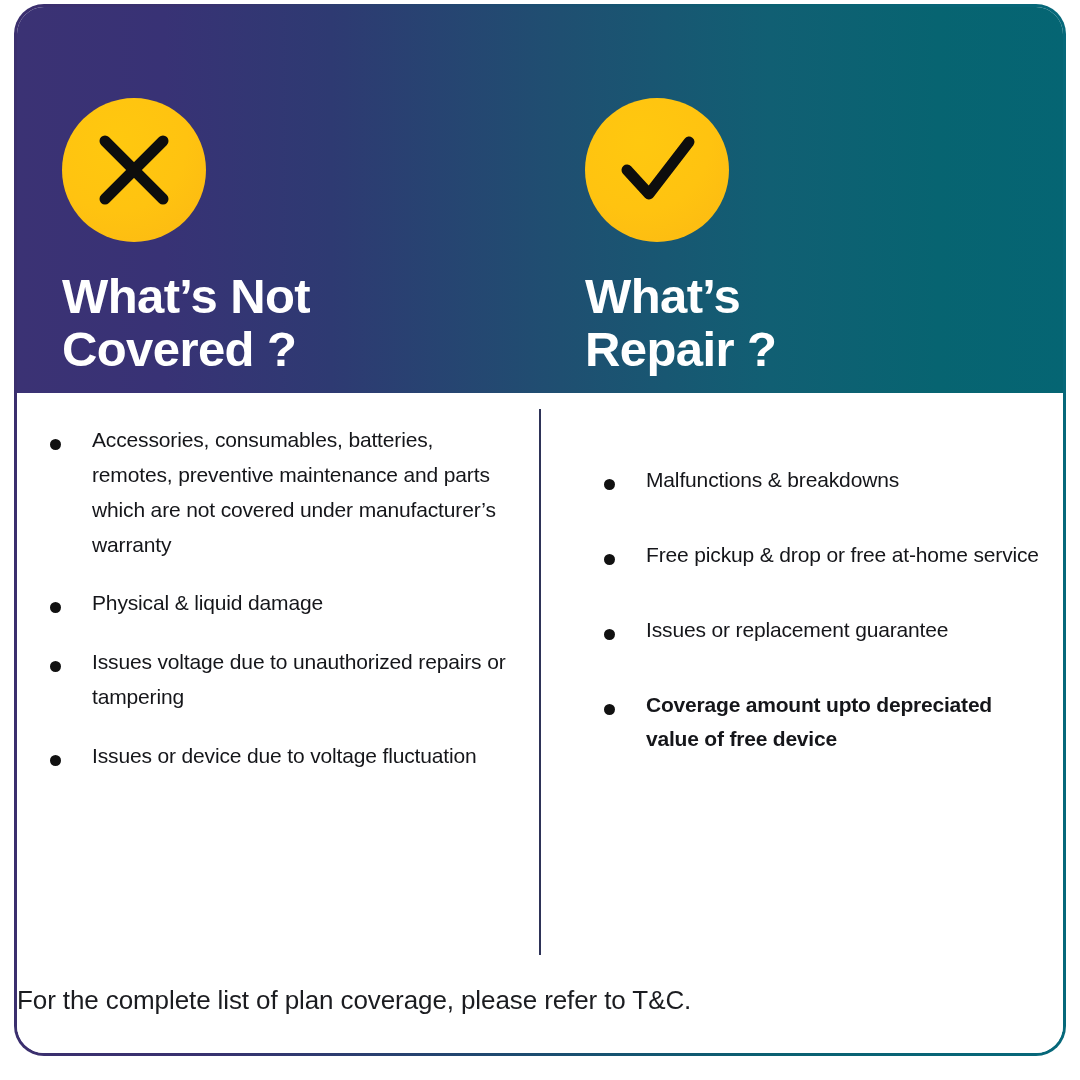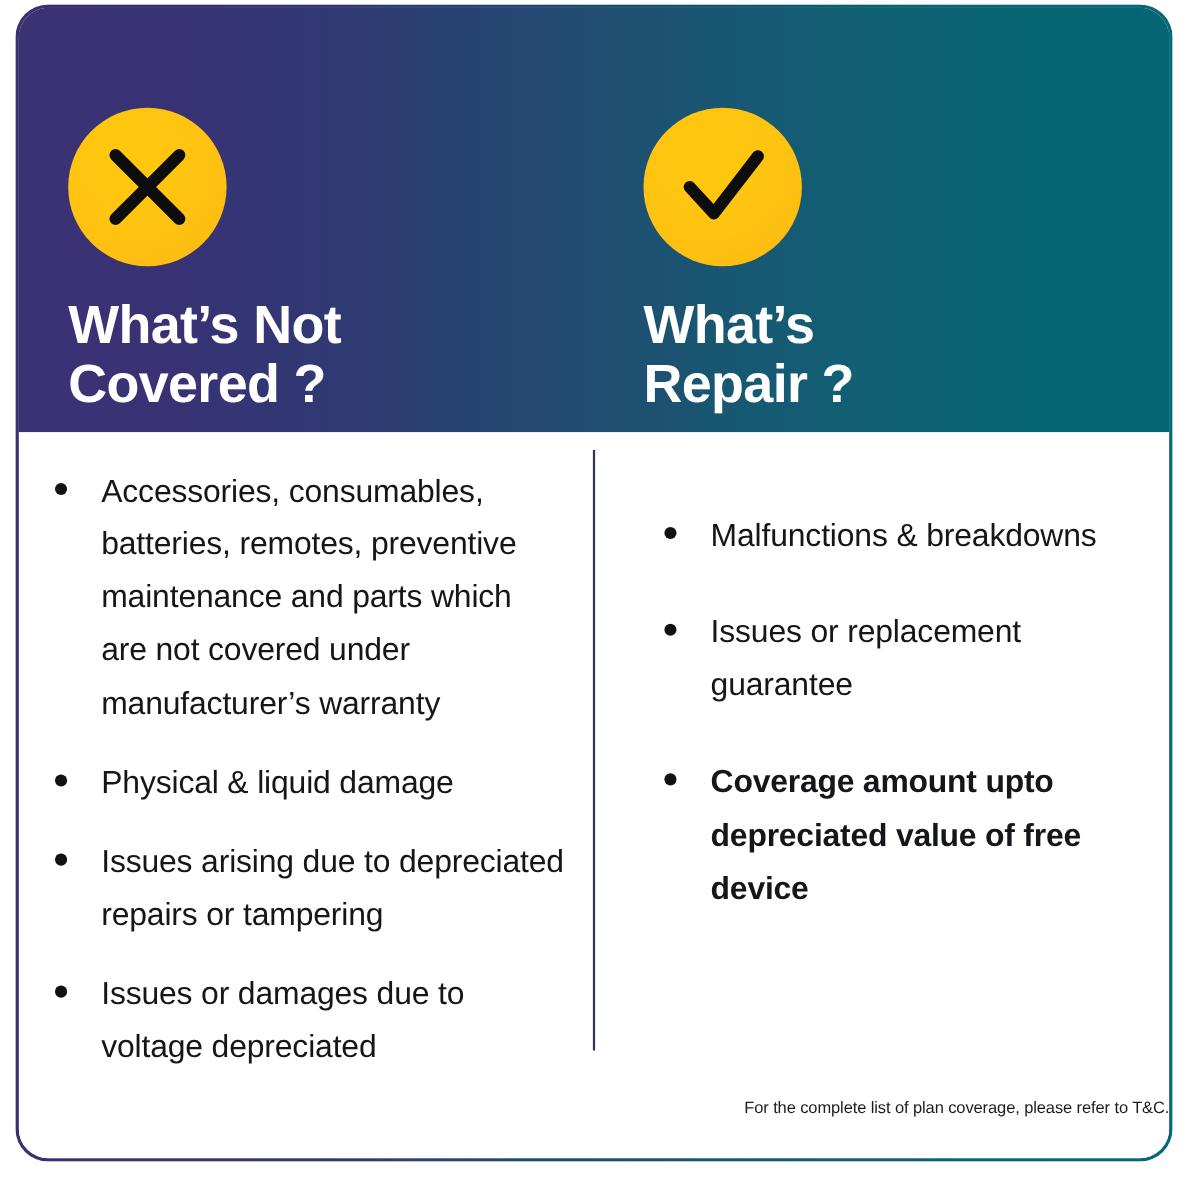"Accessories, consumables, batteries," ul.bullets li { font-size: 29px -> 21px }
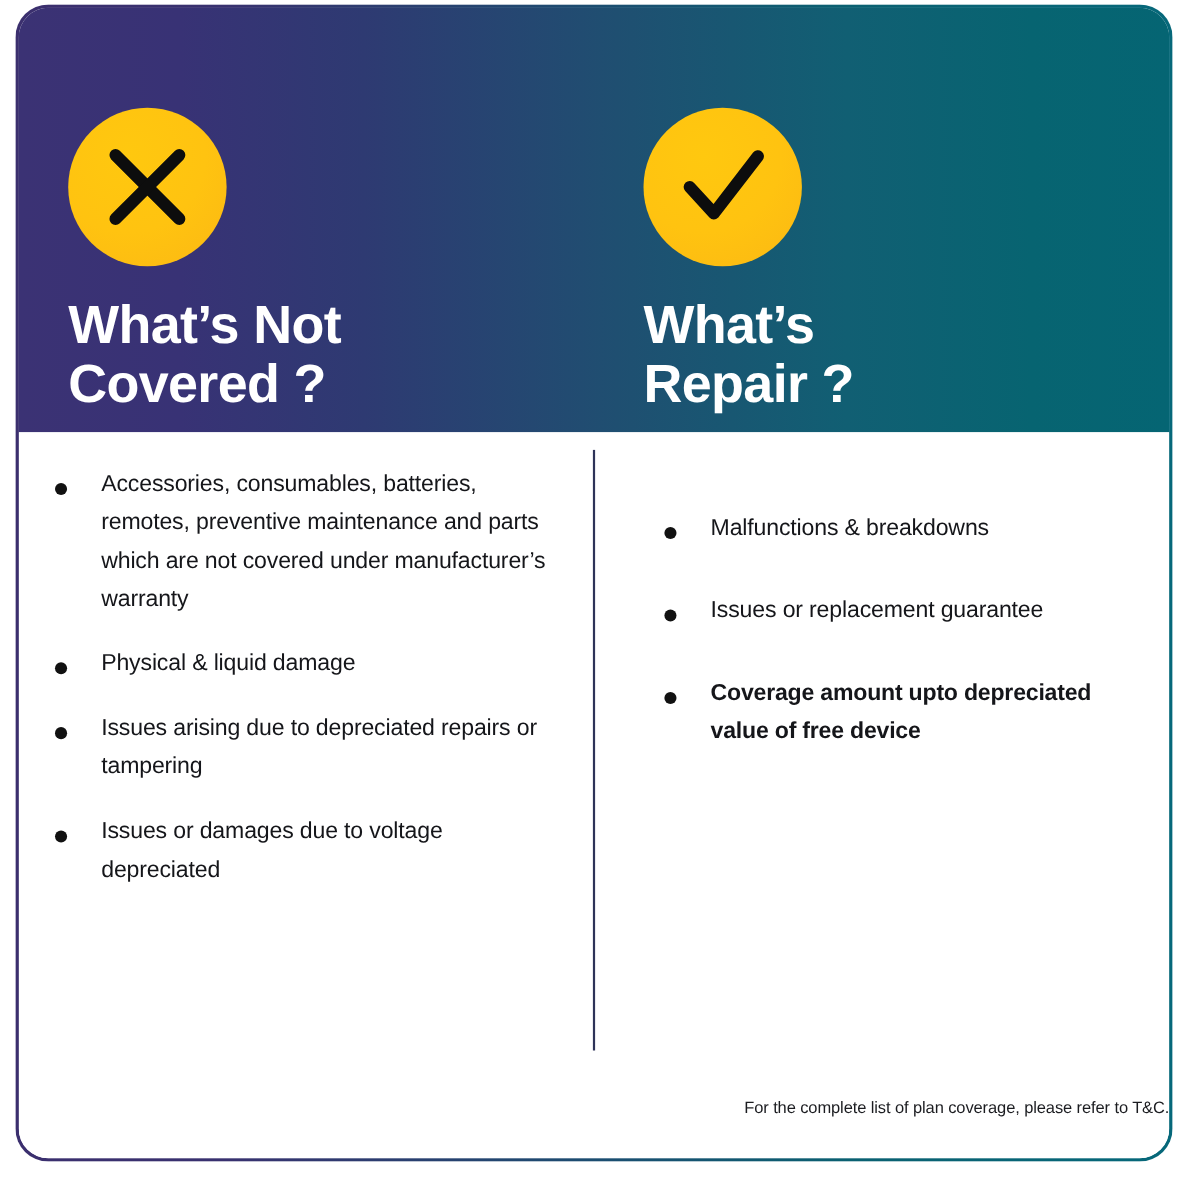"Free pickup & drop or" li { html: none -> <li><span>Free pickup &amp; drop or free at-home service</span></li> }
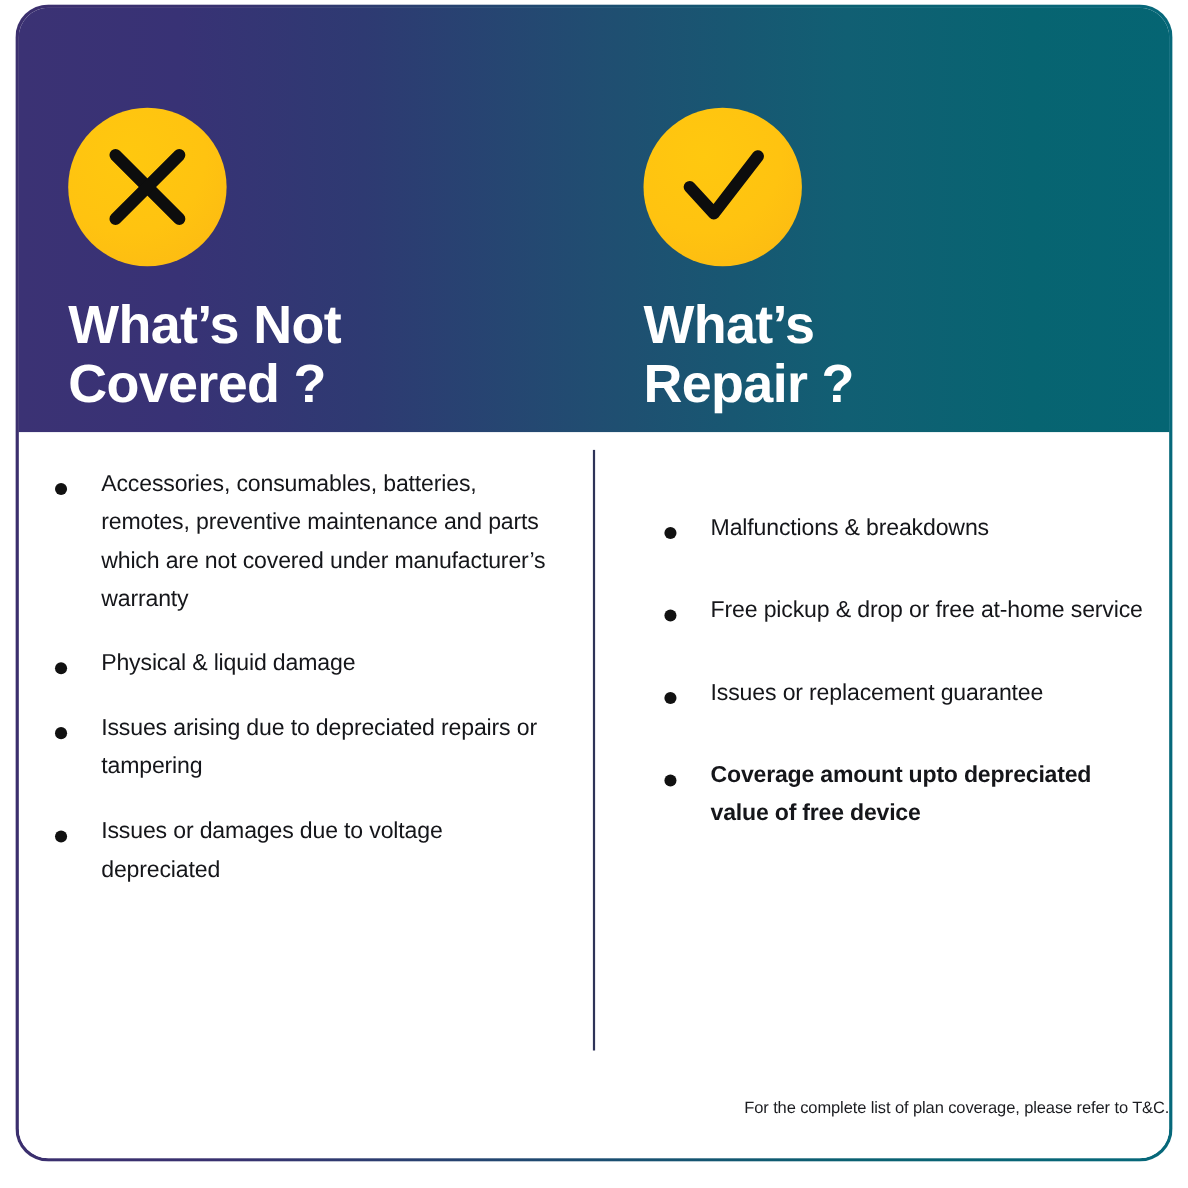"Issues arising due to depreciated" span { text: arising due to depreciated -> voltage due to unauthorized }
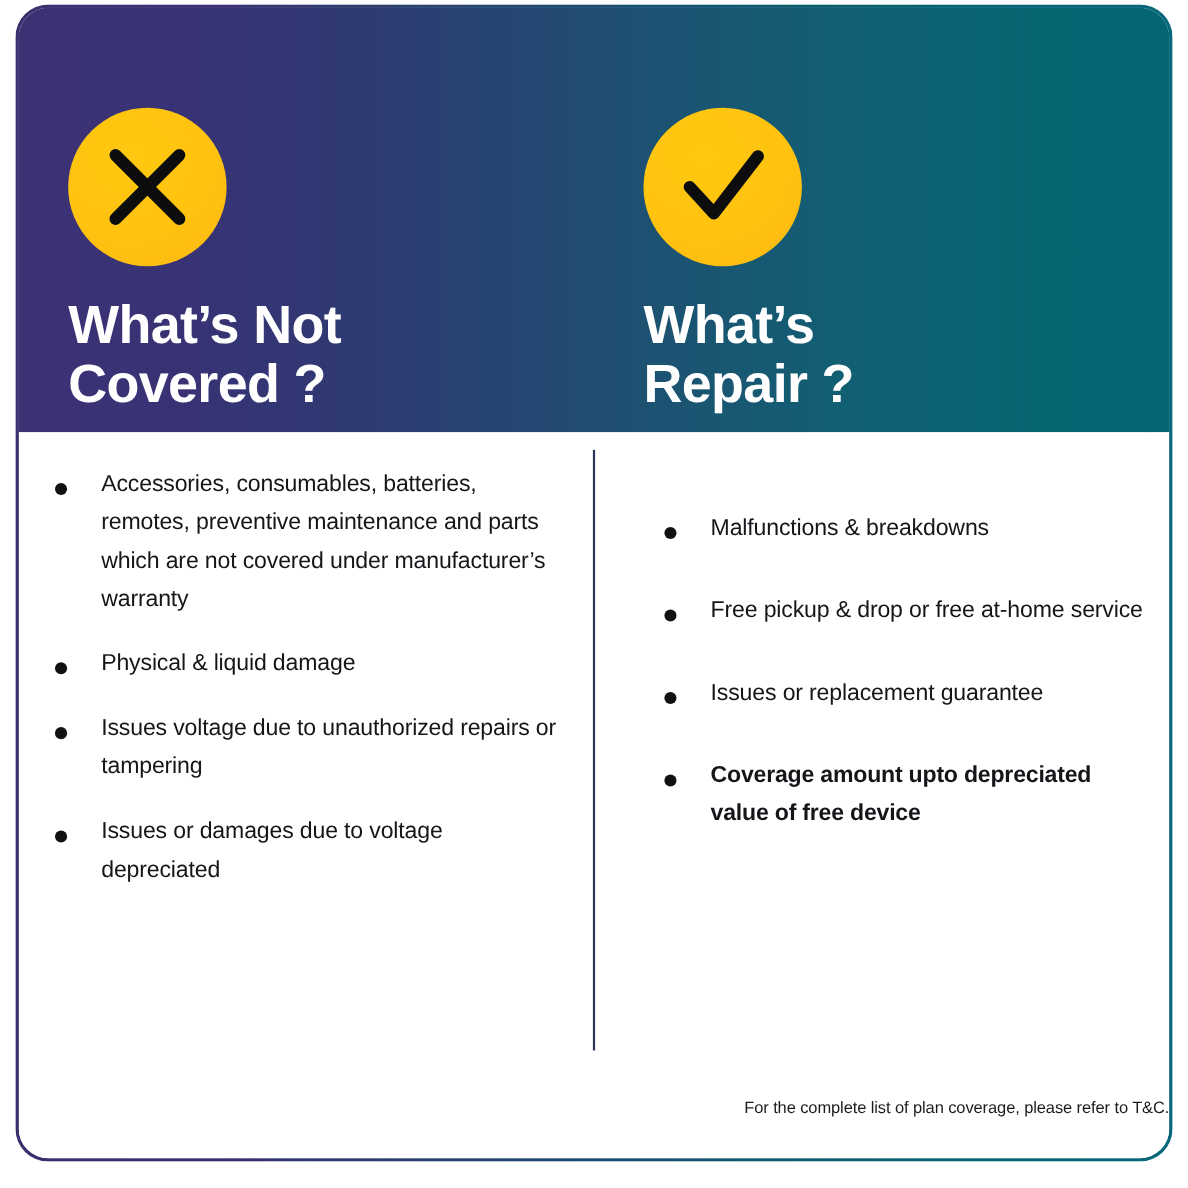"Issues or damages due to" span { text: damages due to voltage depreciated -> device due to voltage fluctuation }
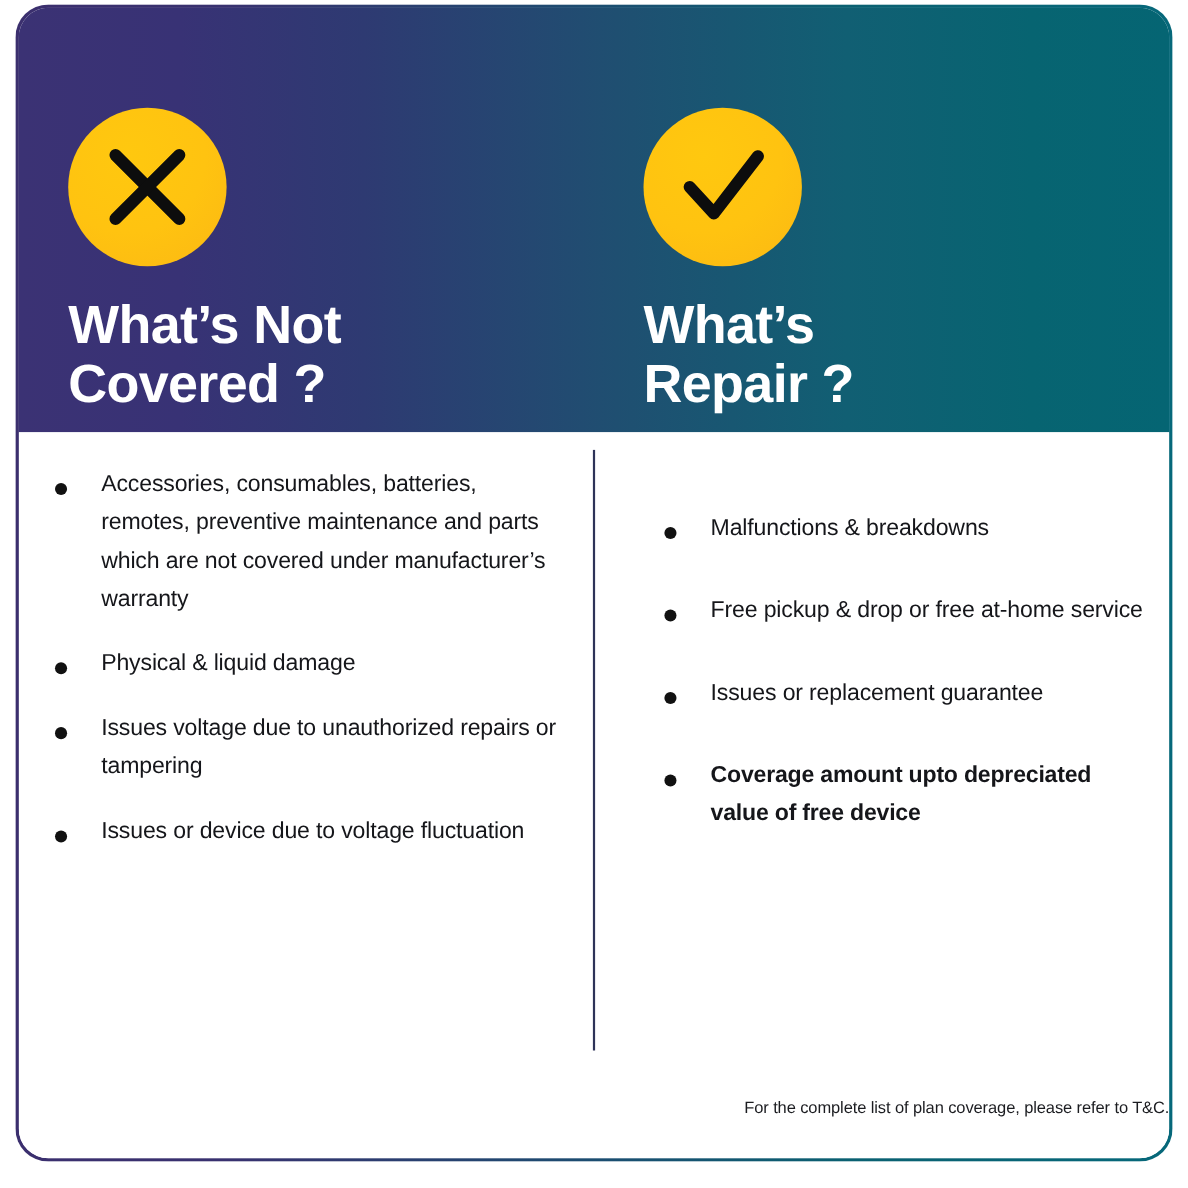"For the complete list of" #footer { font-size: 15px -> 26px; text-align: right -> left }
